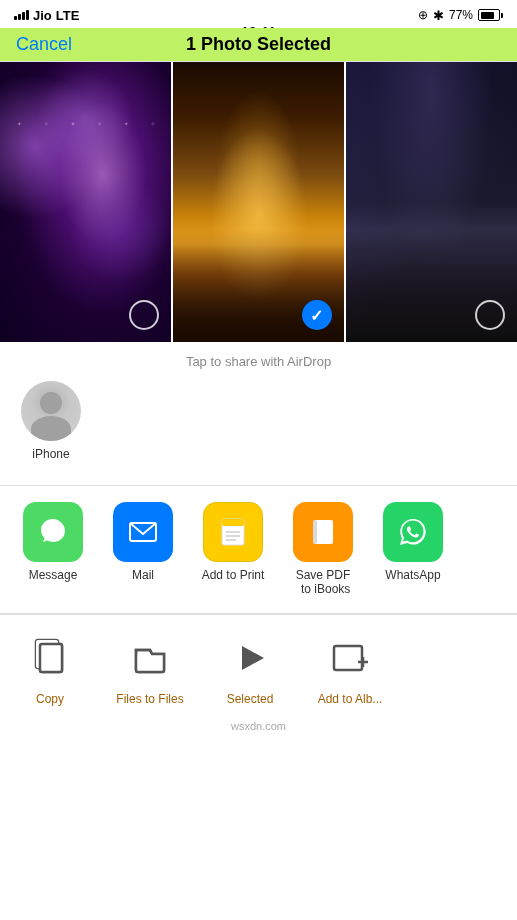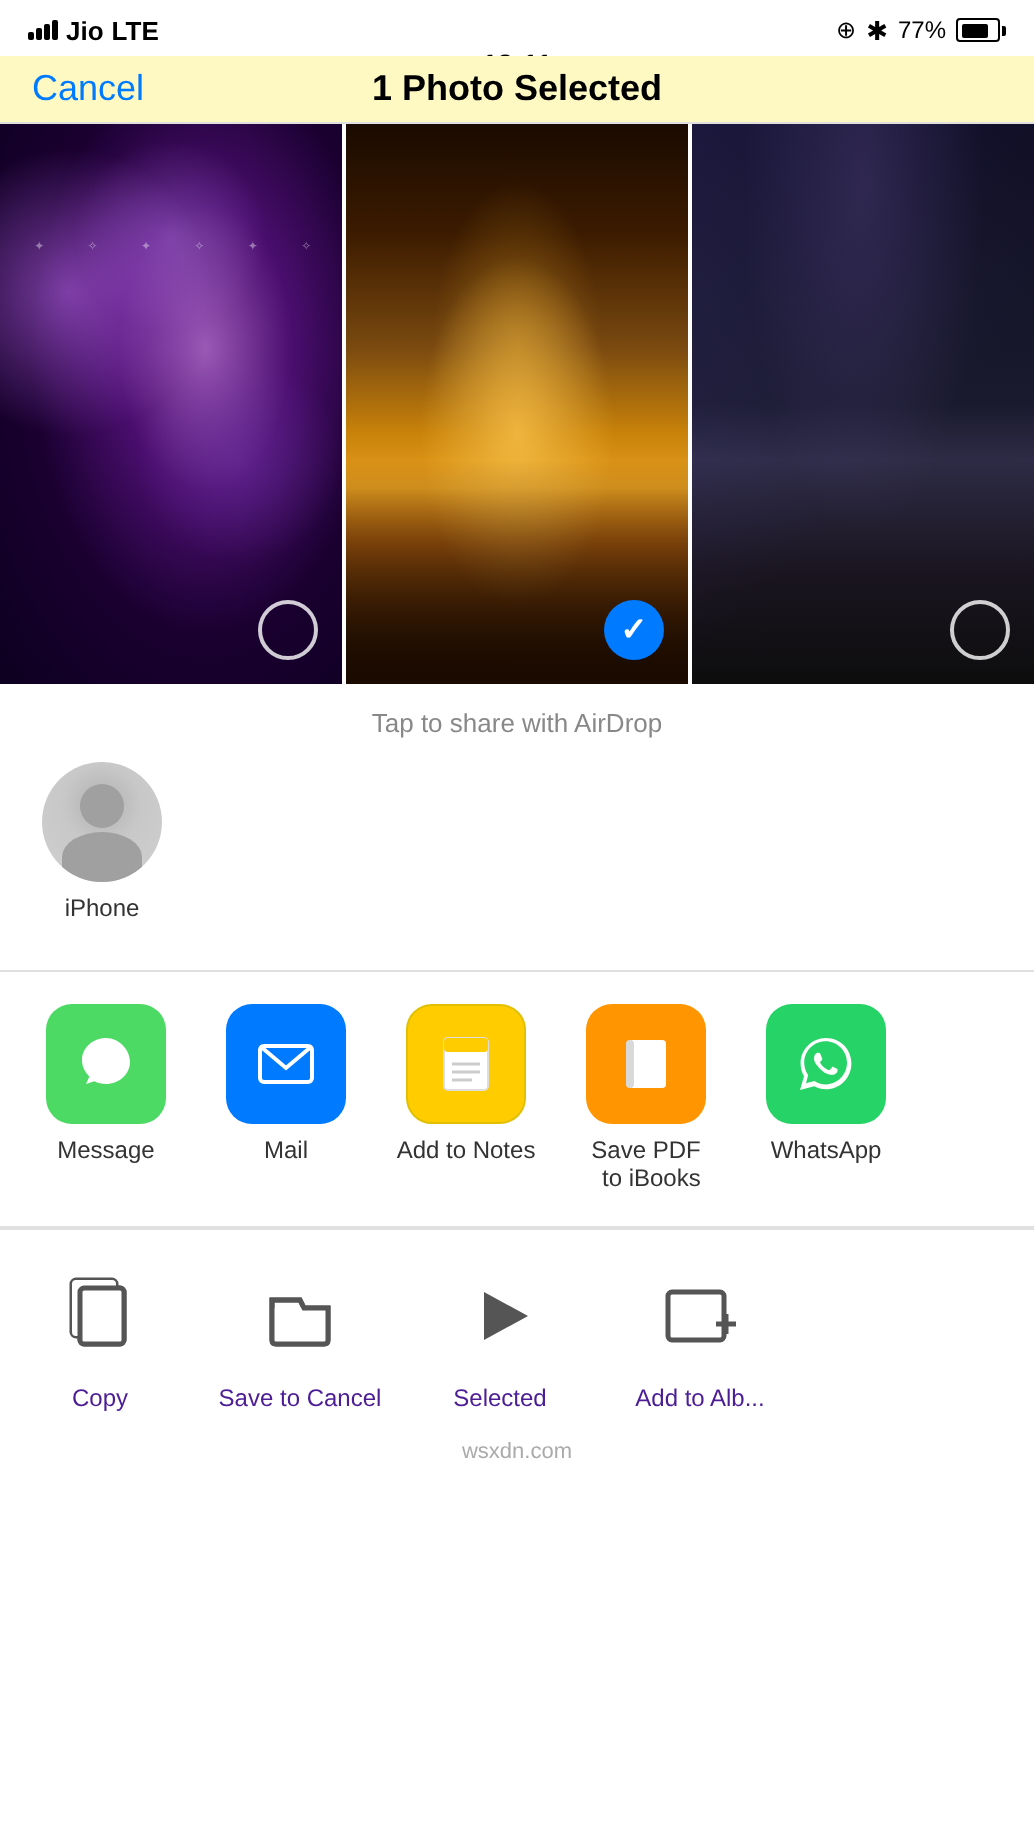"Cancel" .nav-bar { background: #fef9c3 -> #bef264 }
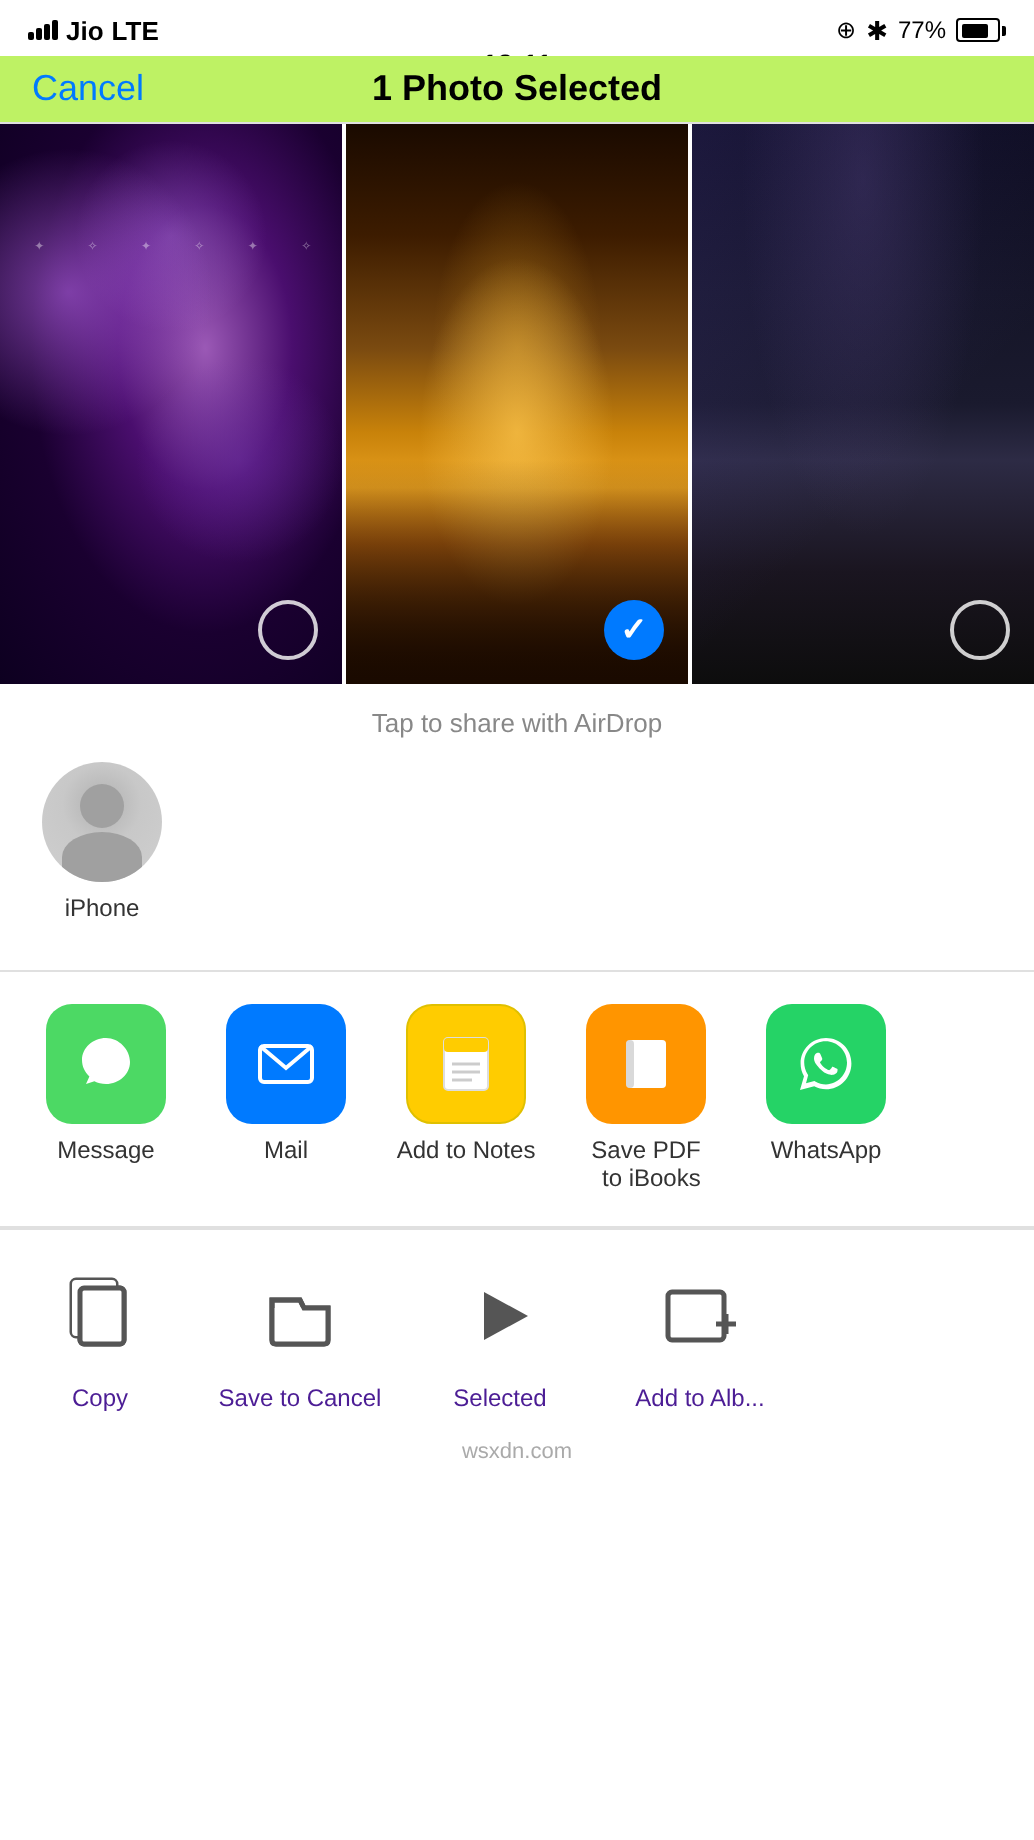"Add to Notes" span.action-label { text: Notes -> Print }
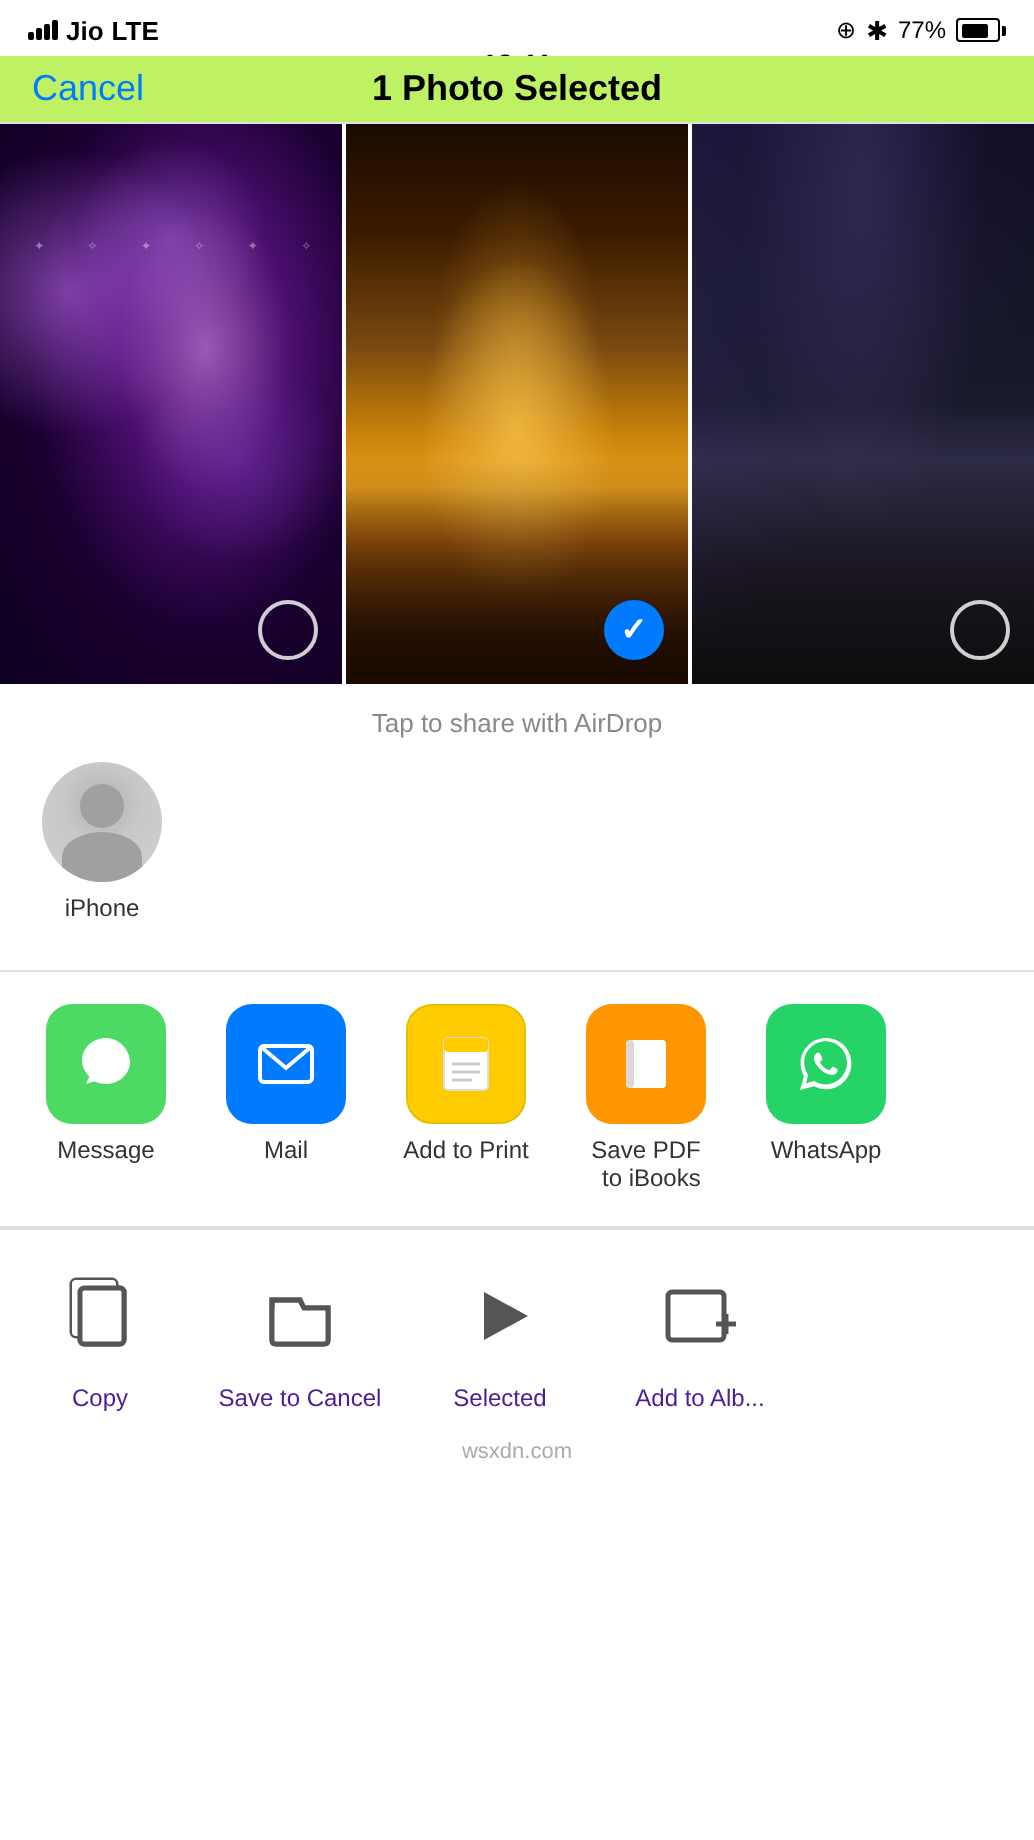"Copy" .bottom-label { color: #4c1d95 -> #a16207 }
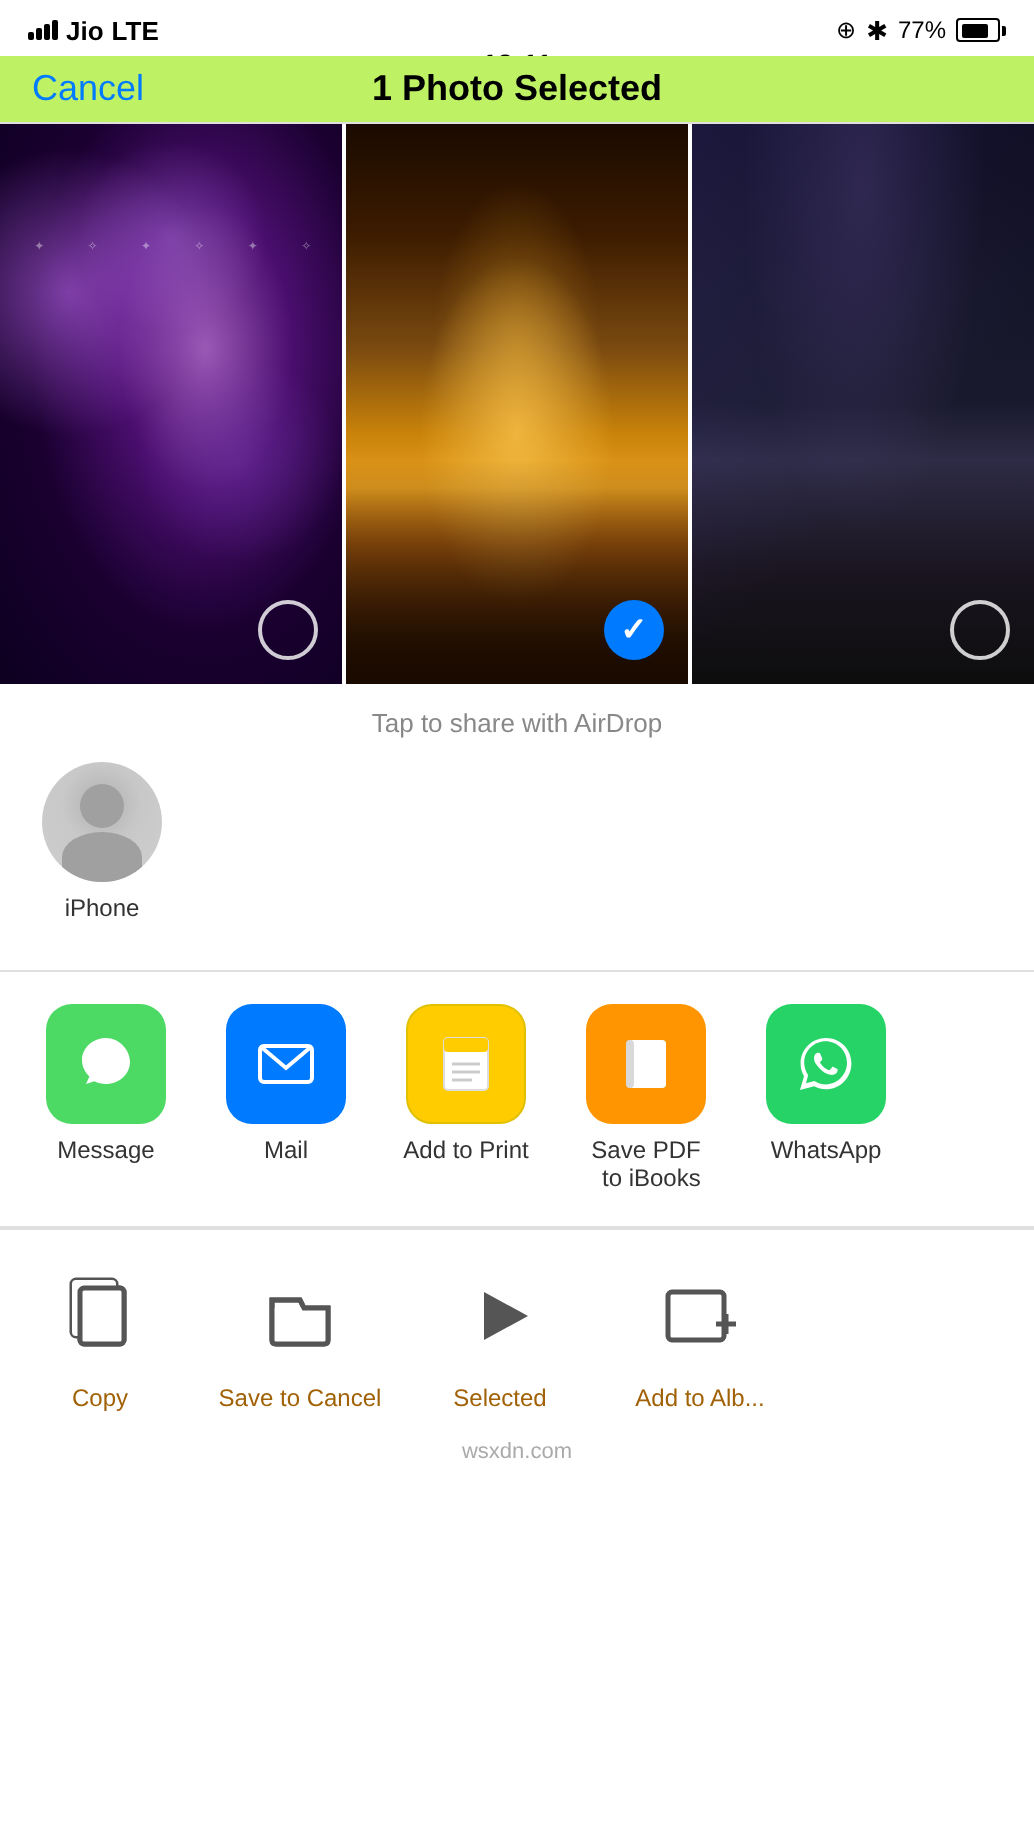"Save to Cancel" span.bottom-label { text: Save to Cancel -> Files to Files }
